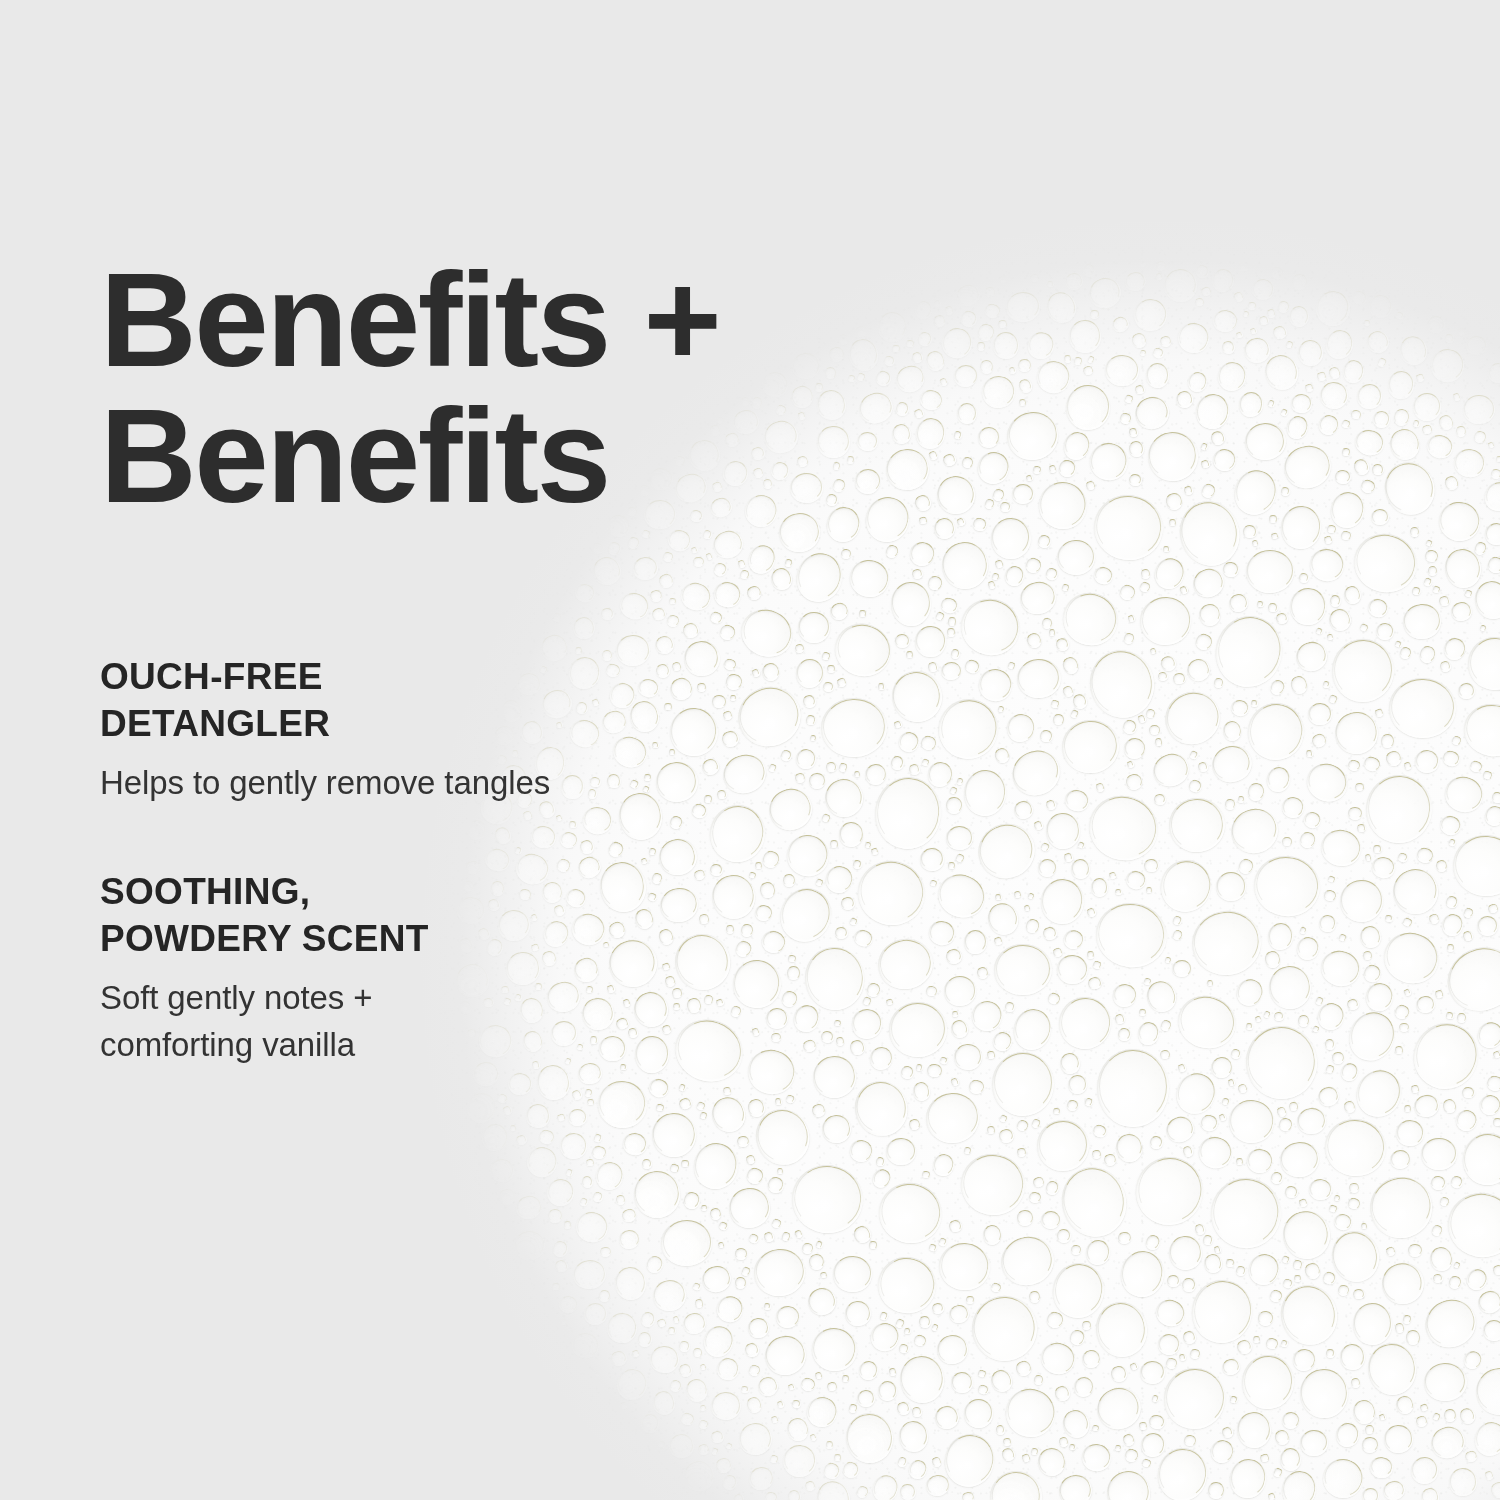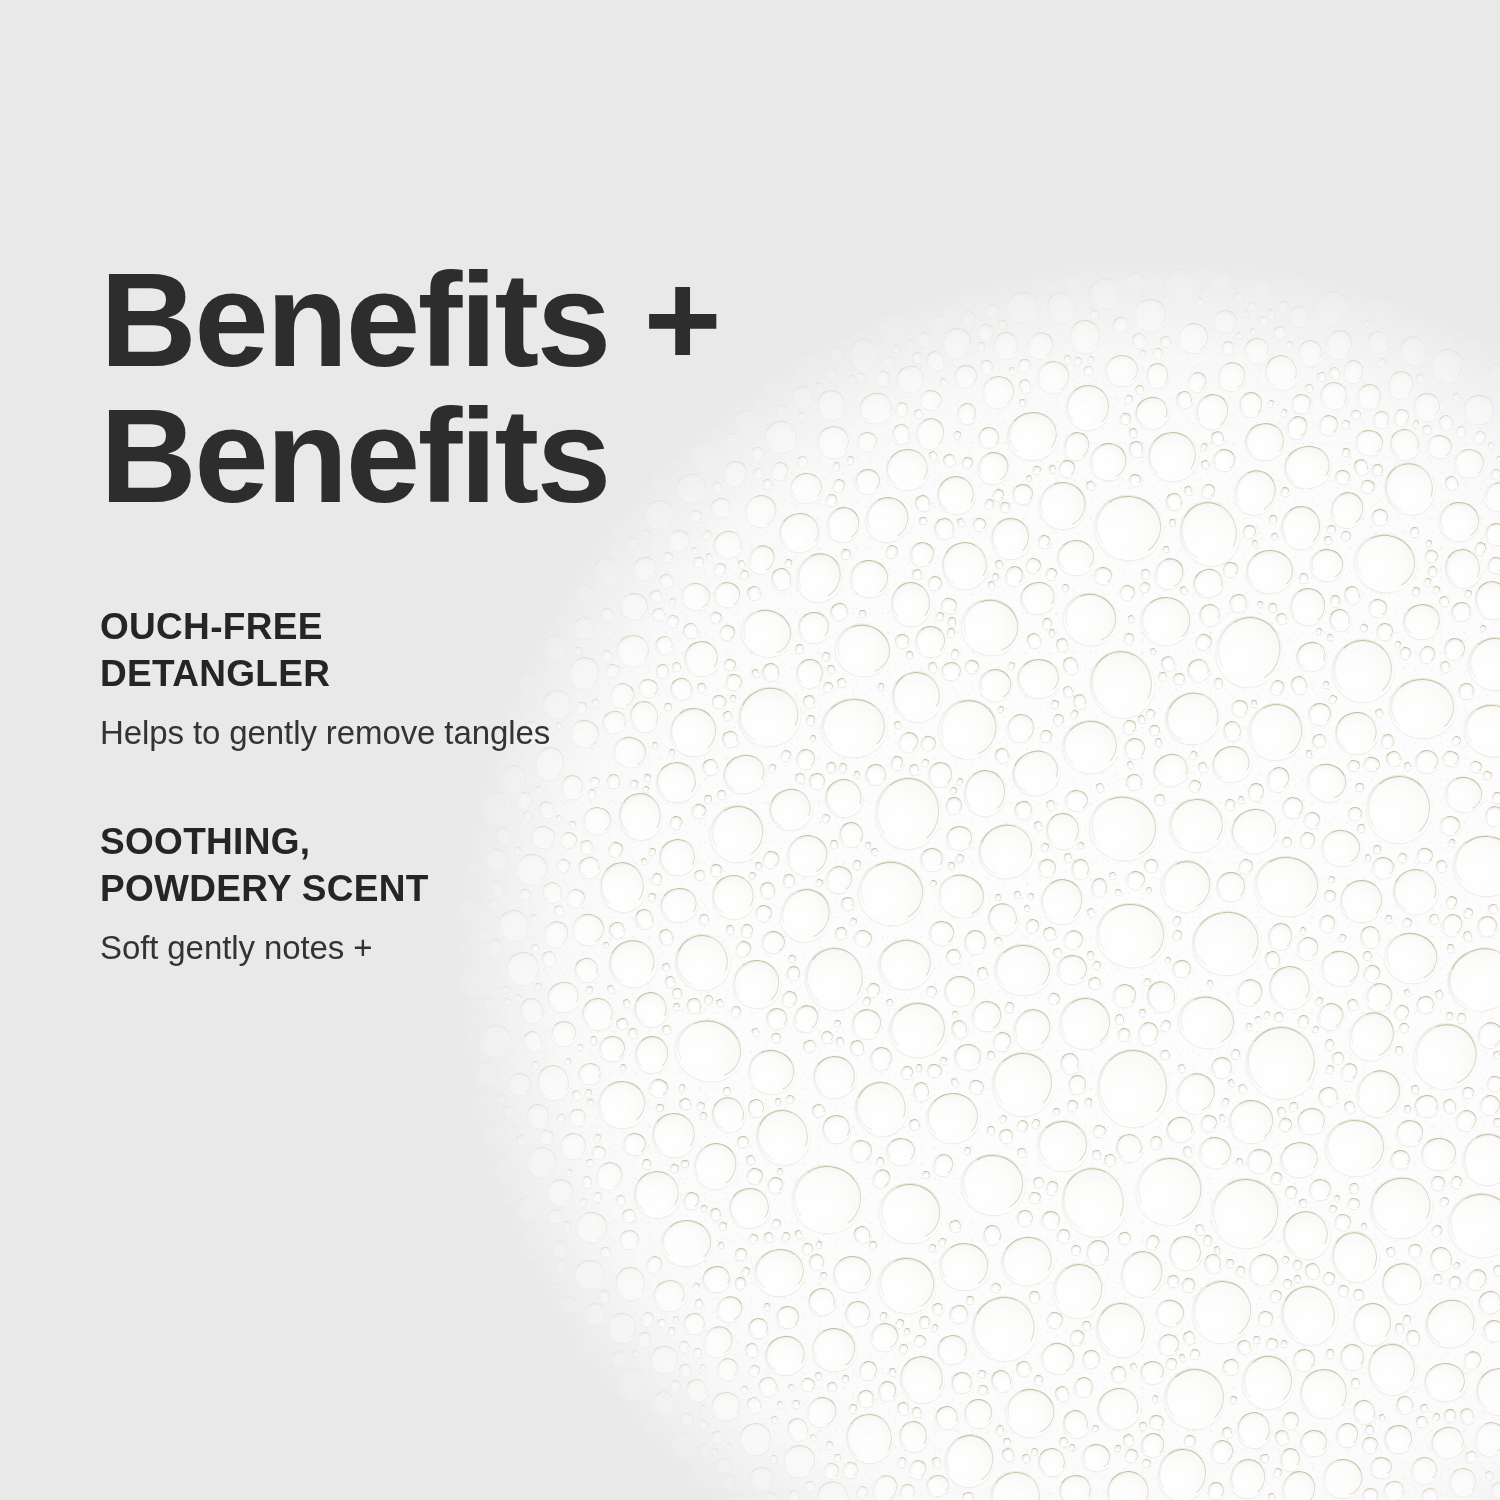"OUCH-FREE" #features { top: 604px -> 654px }
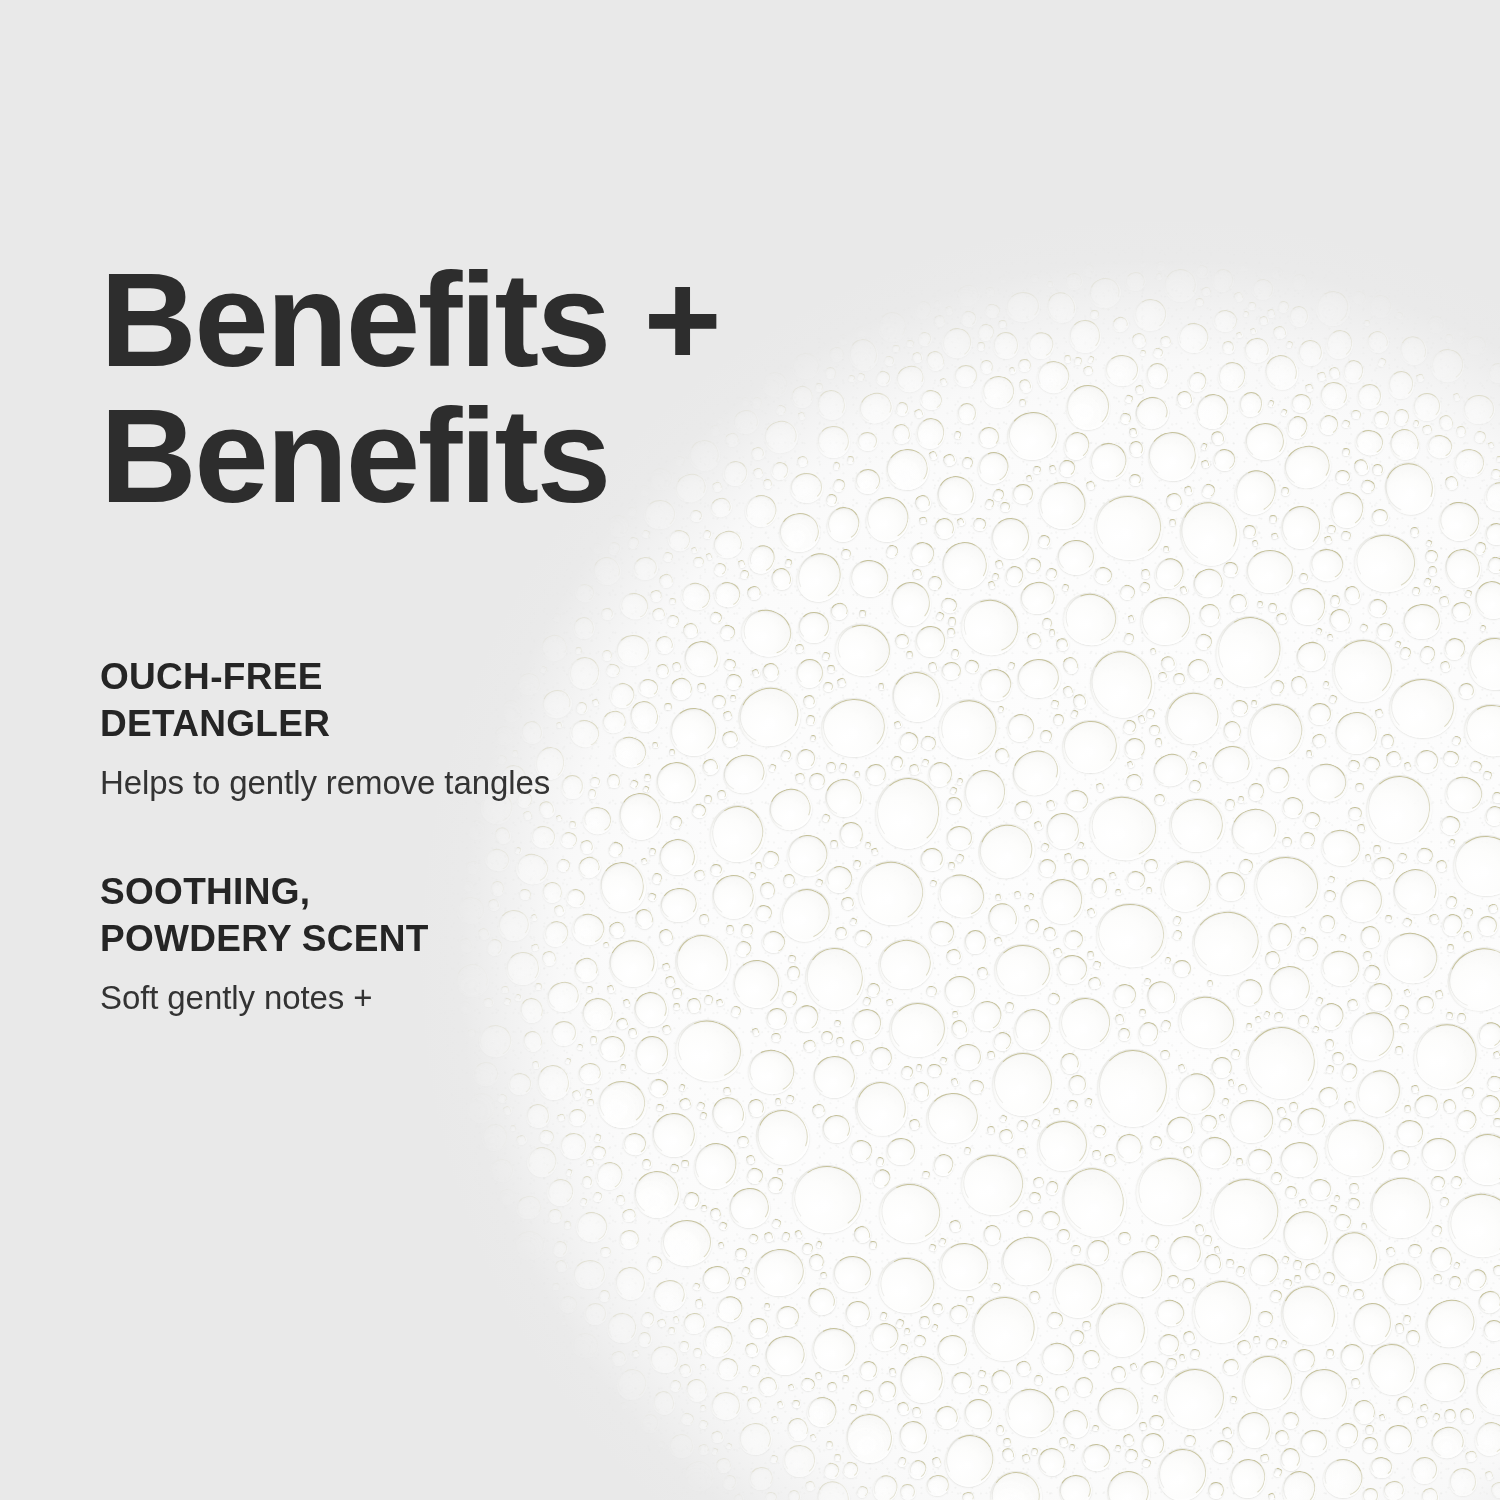"comforting vanilla" span.fd-line { html: none -> <span>comforting vanilla</span> }
